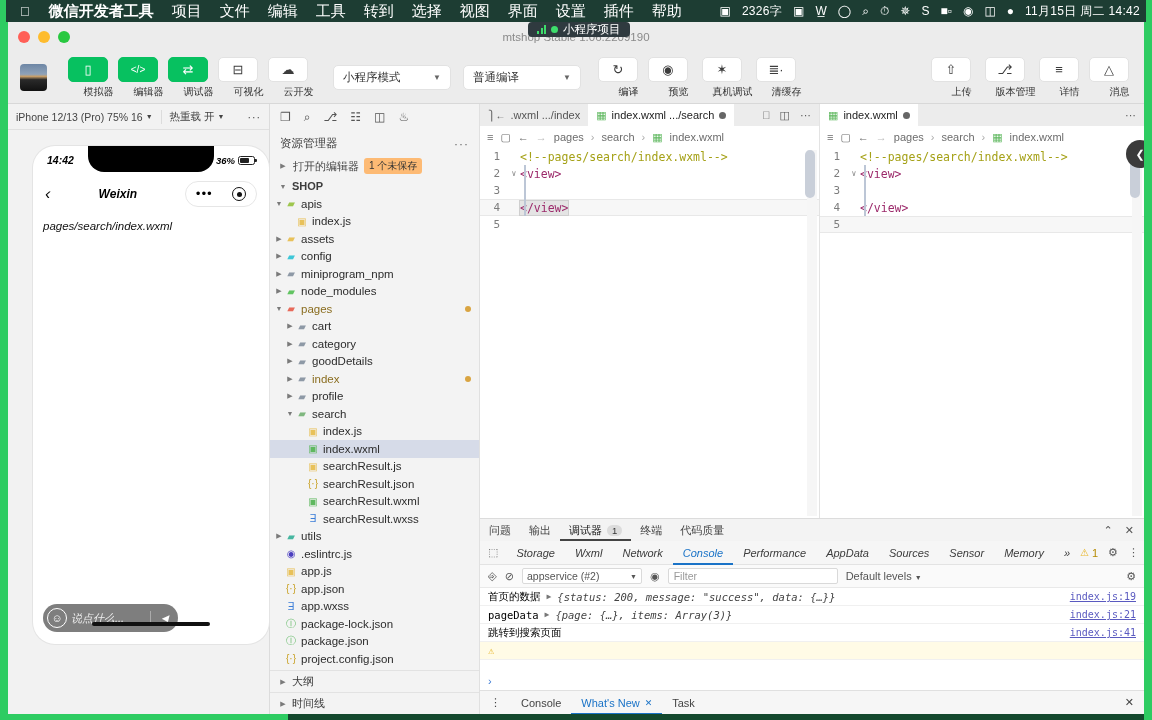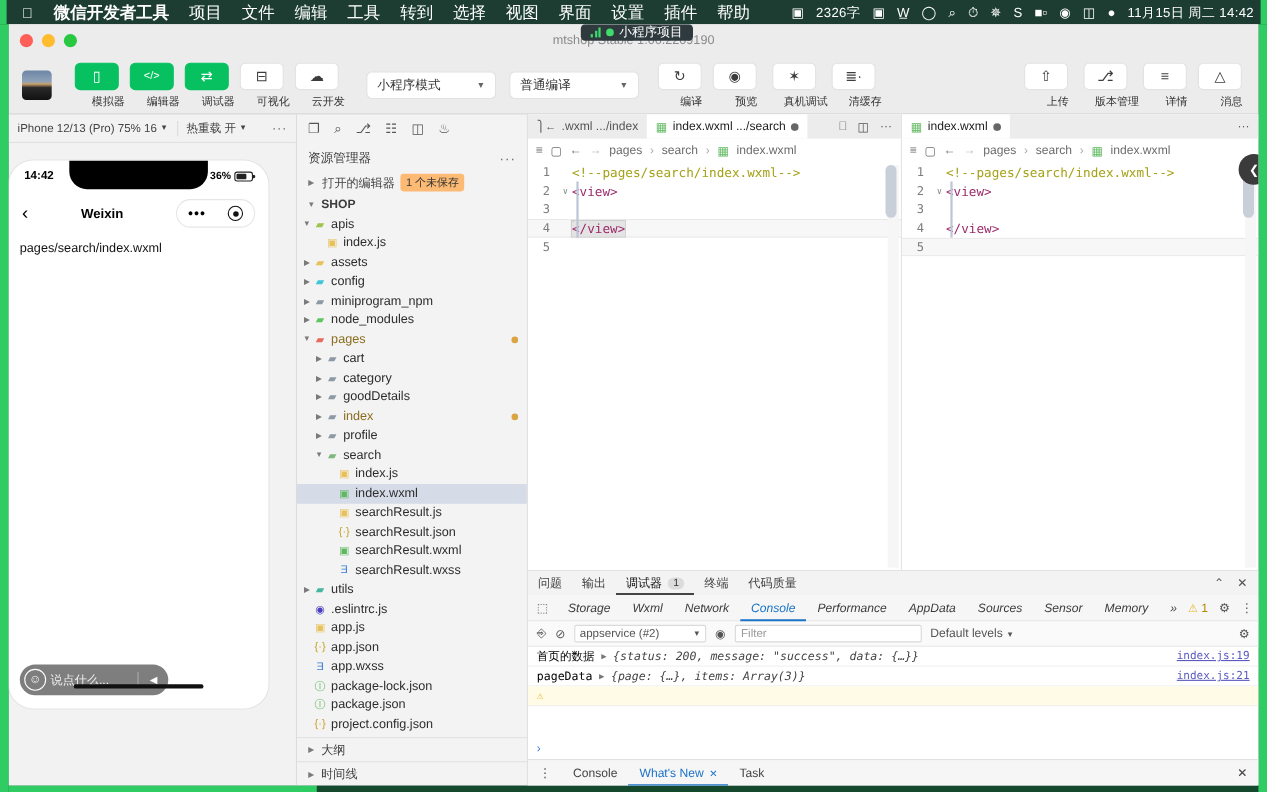"14:42" .phone-wrap { font-style: none -> italic; justify-content: flex-start -> flex-end }
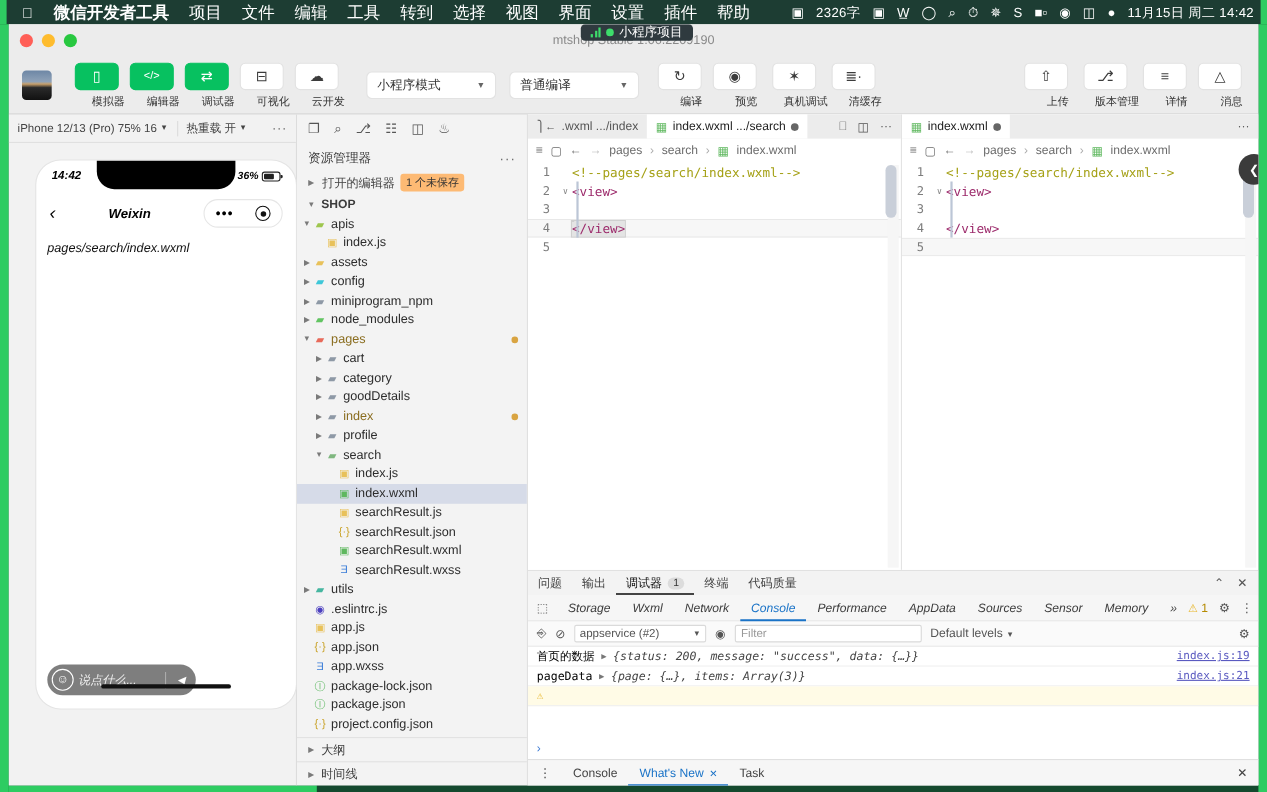"跳转到搜索页面" div.logrow { html: none -> <div> <span>跳转到搜索页面</span> <span>index.js:41</span> </div> }
